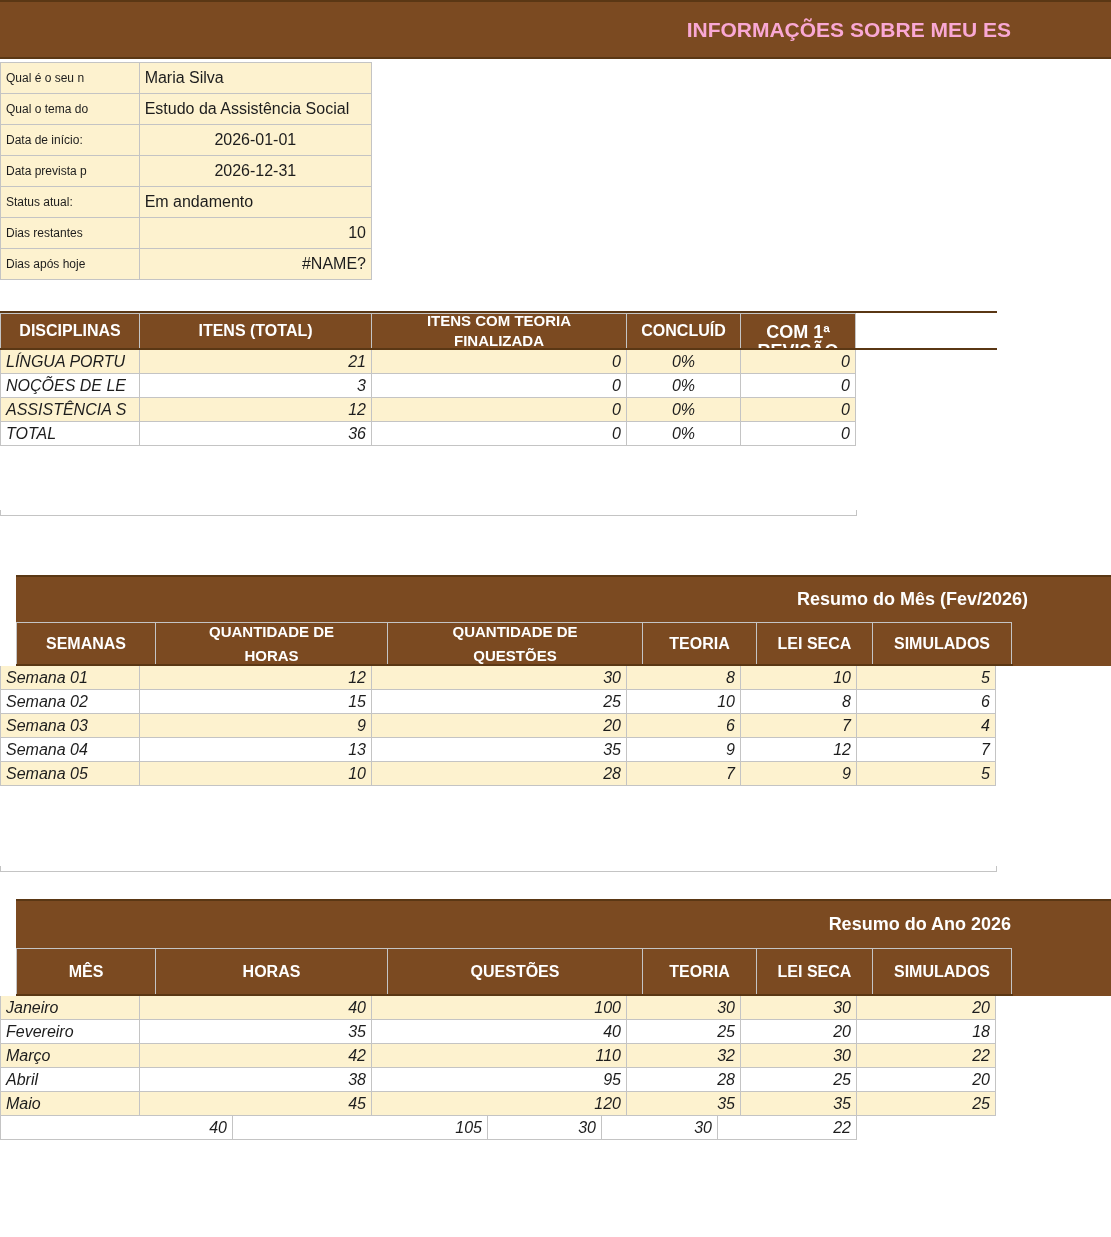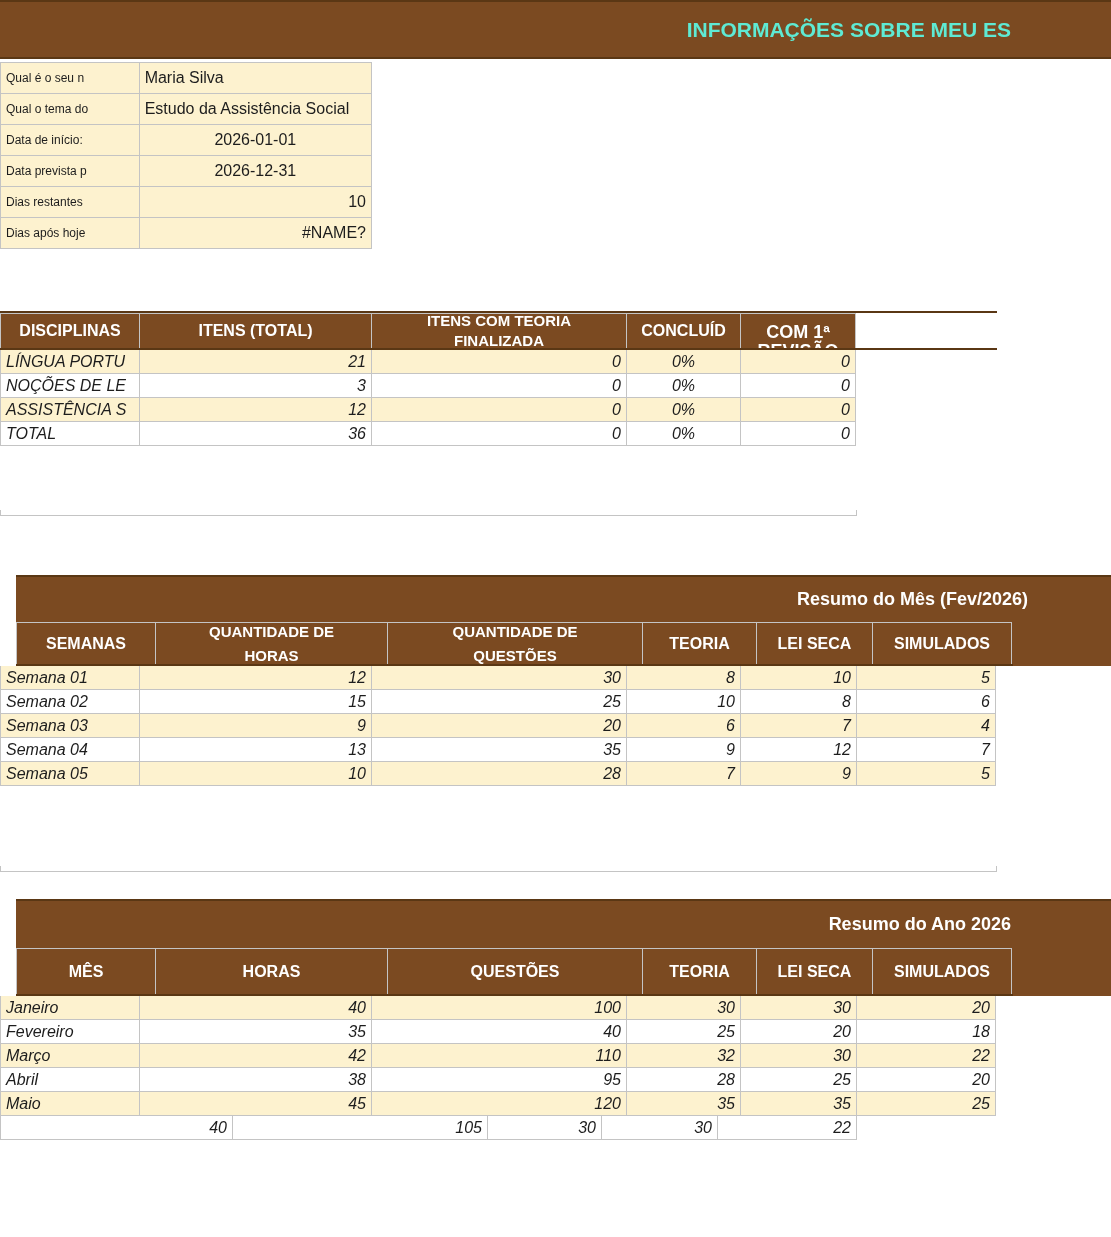"INFORMAÇÕES SOBRE MEU ES" .banner-top .title { color: #5eead4 -> #f9a8d4 }
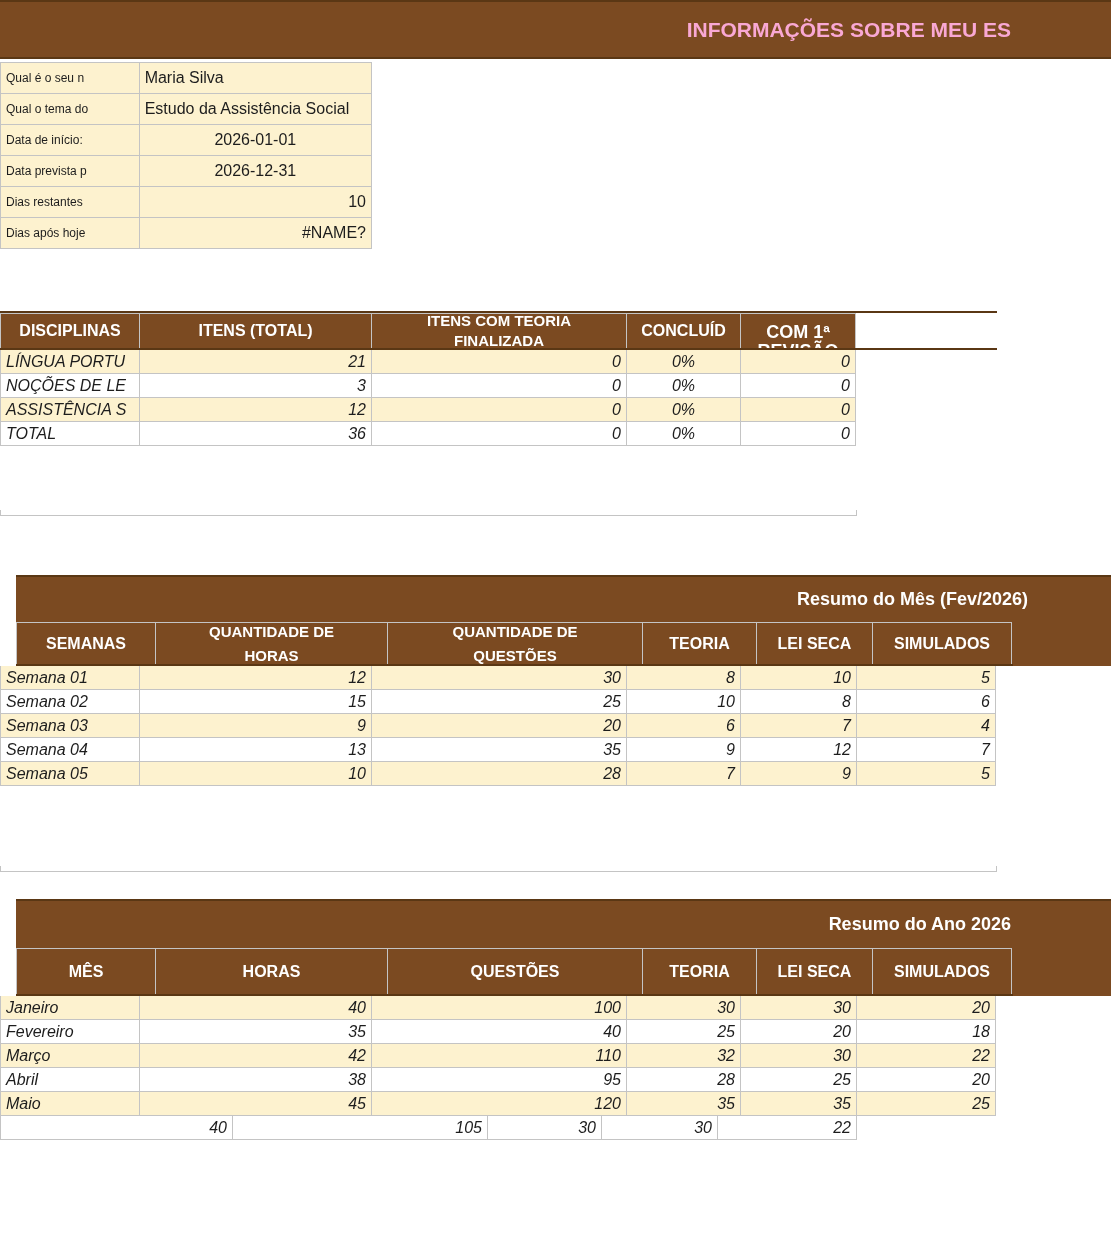"Status atual:" div.form-row { html: none -> <div> <div>Status atual:</div> <div>Em andamento</div> </div> }
